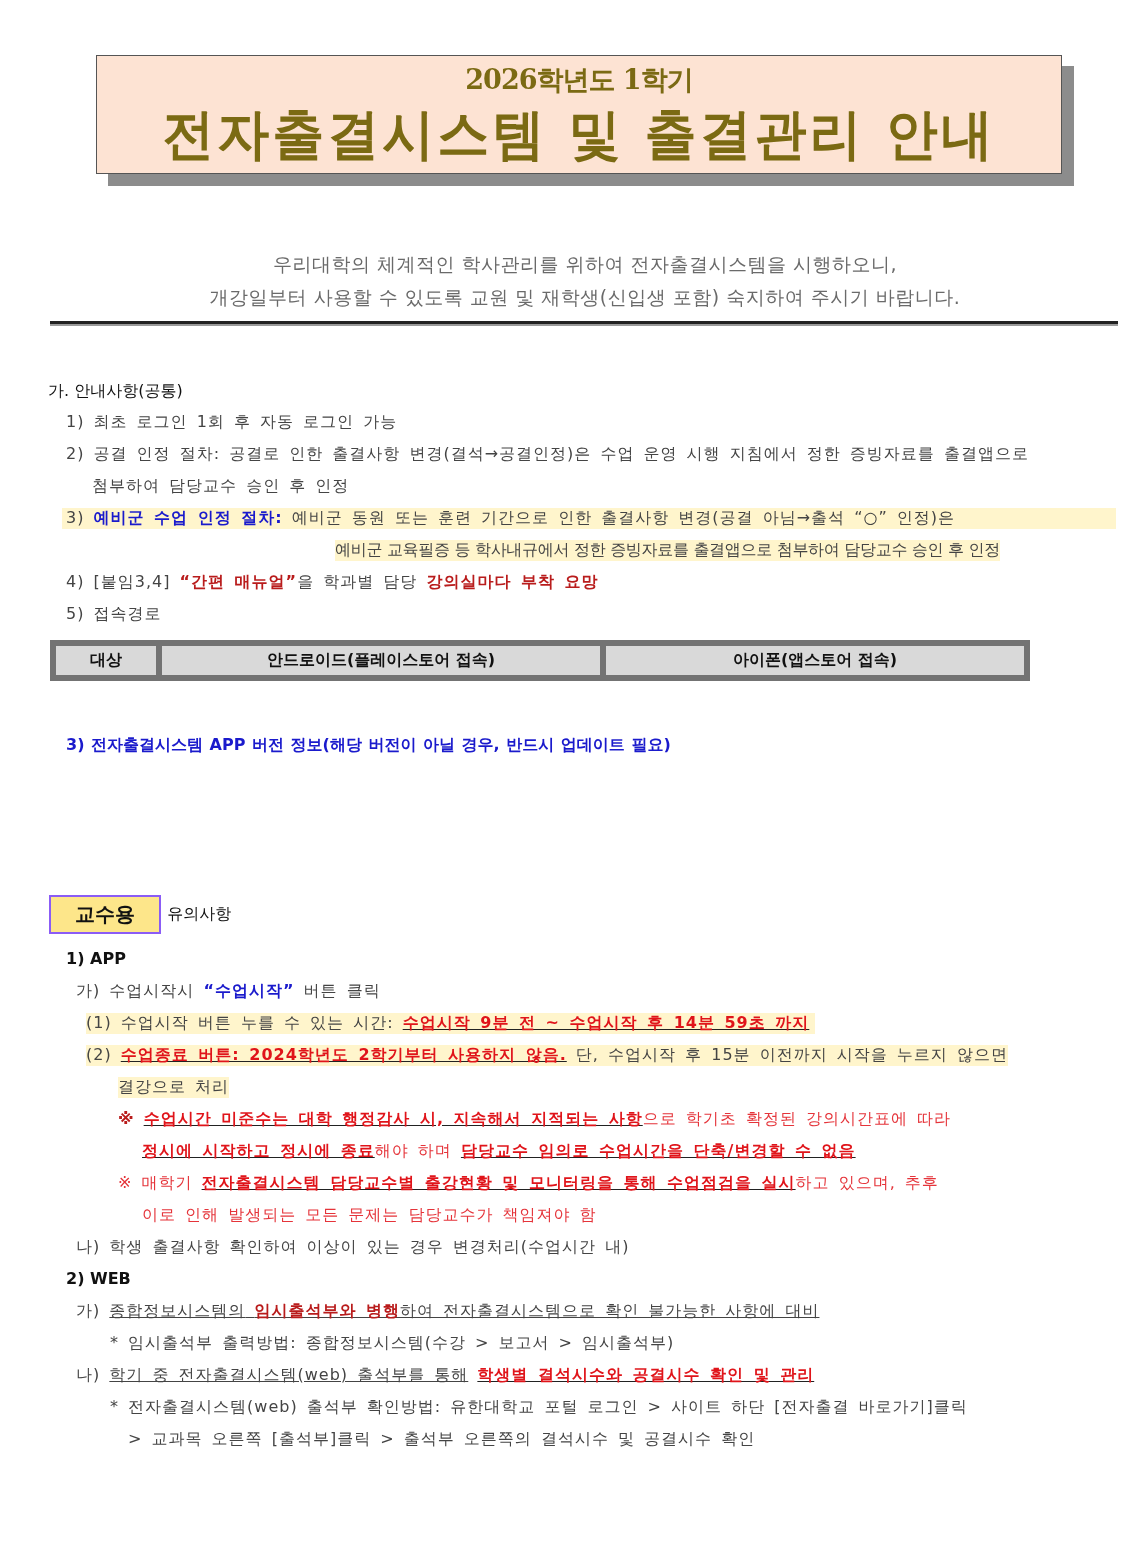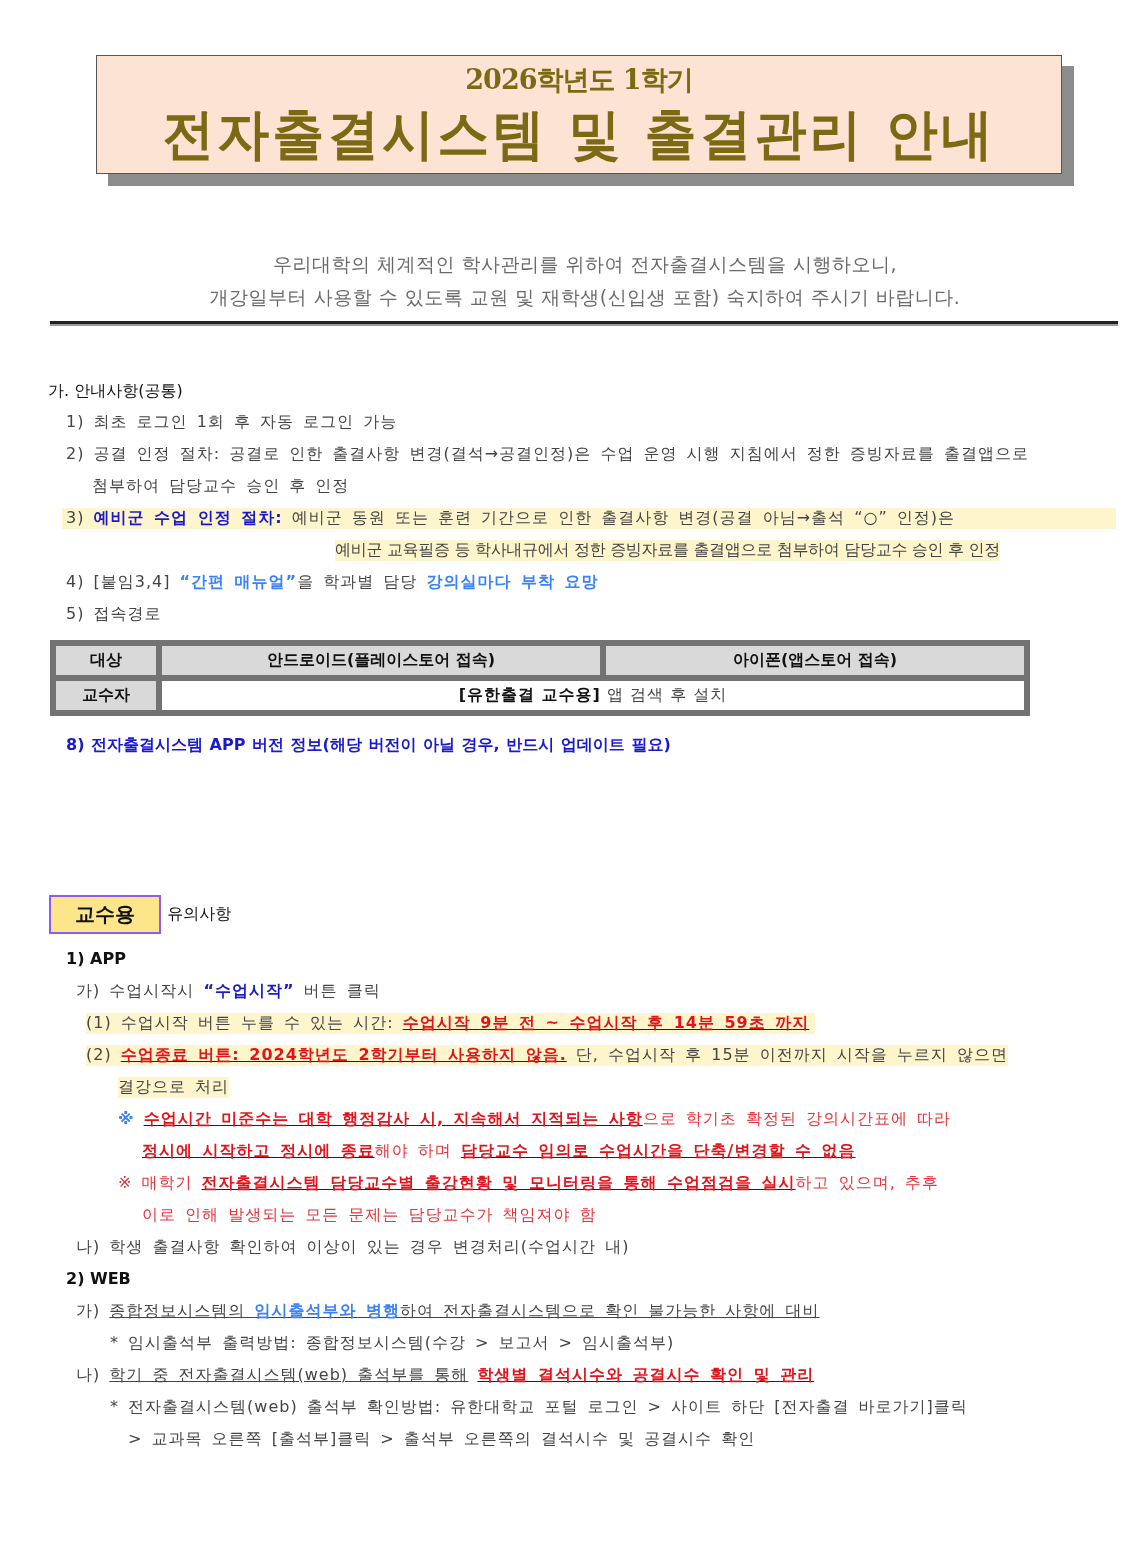"“간편 매뉴얼”" .red-b { color: #3b82f6 -> #b91c1c }
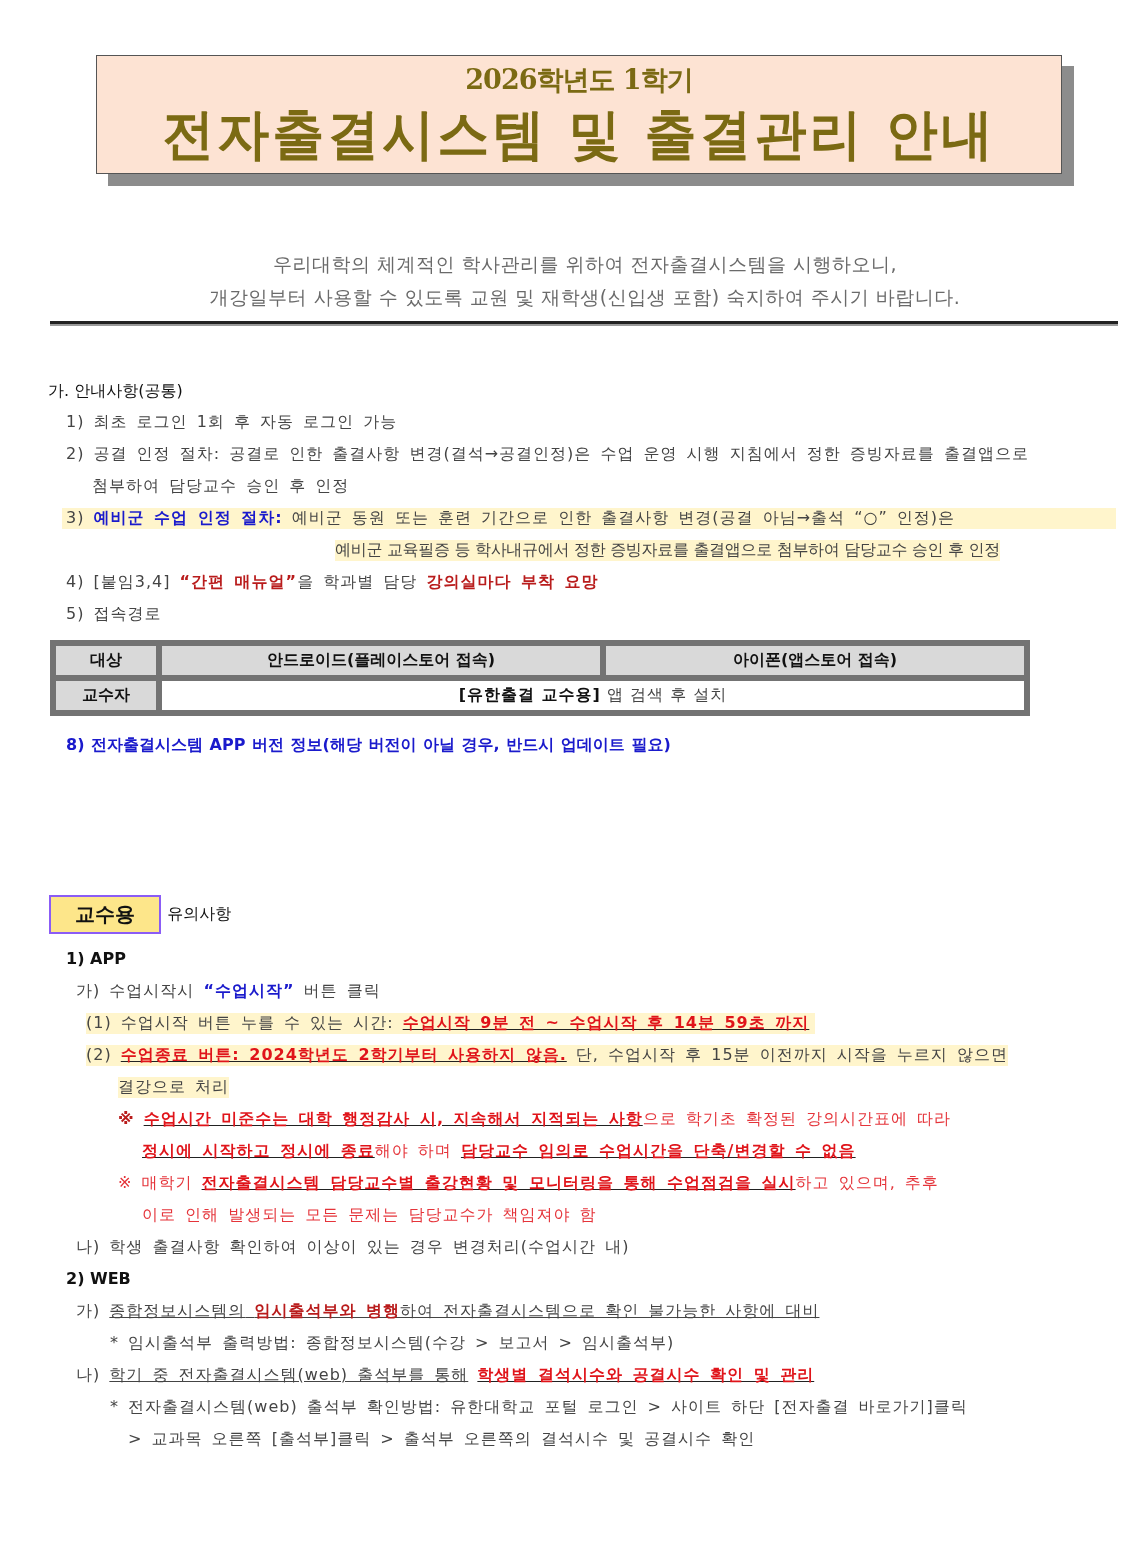"교수자" tr { html: <tr> <td>교수자</td> <td> <b>[유한출결 교수용]</b> <span>앱 검색 후 설치</span> </td> </tr> -> none }
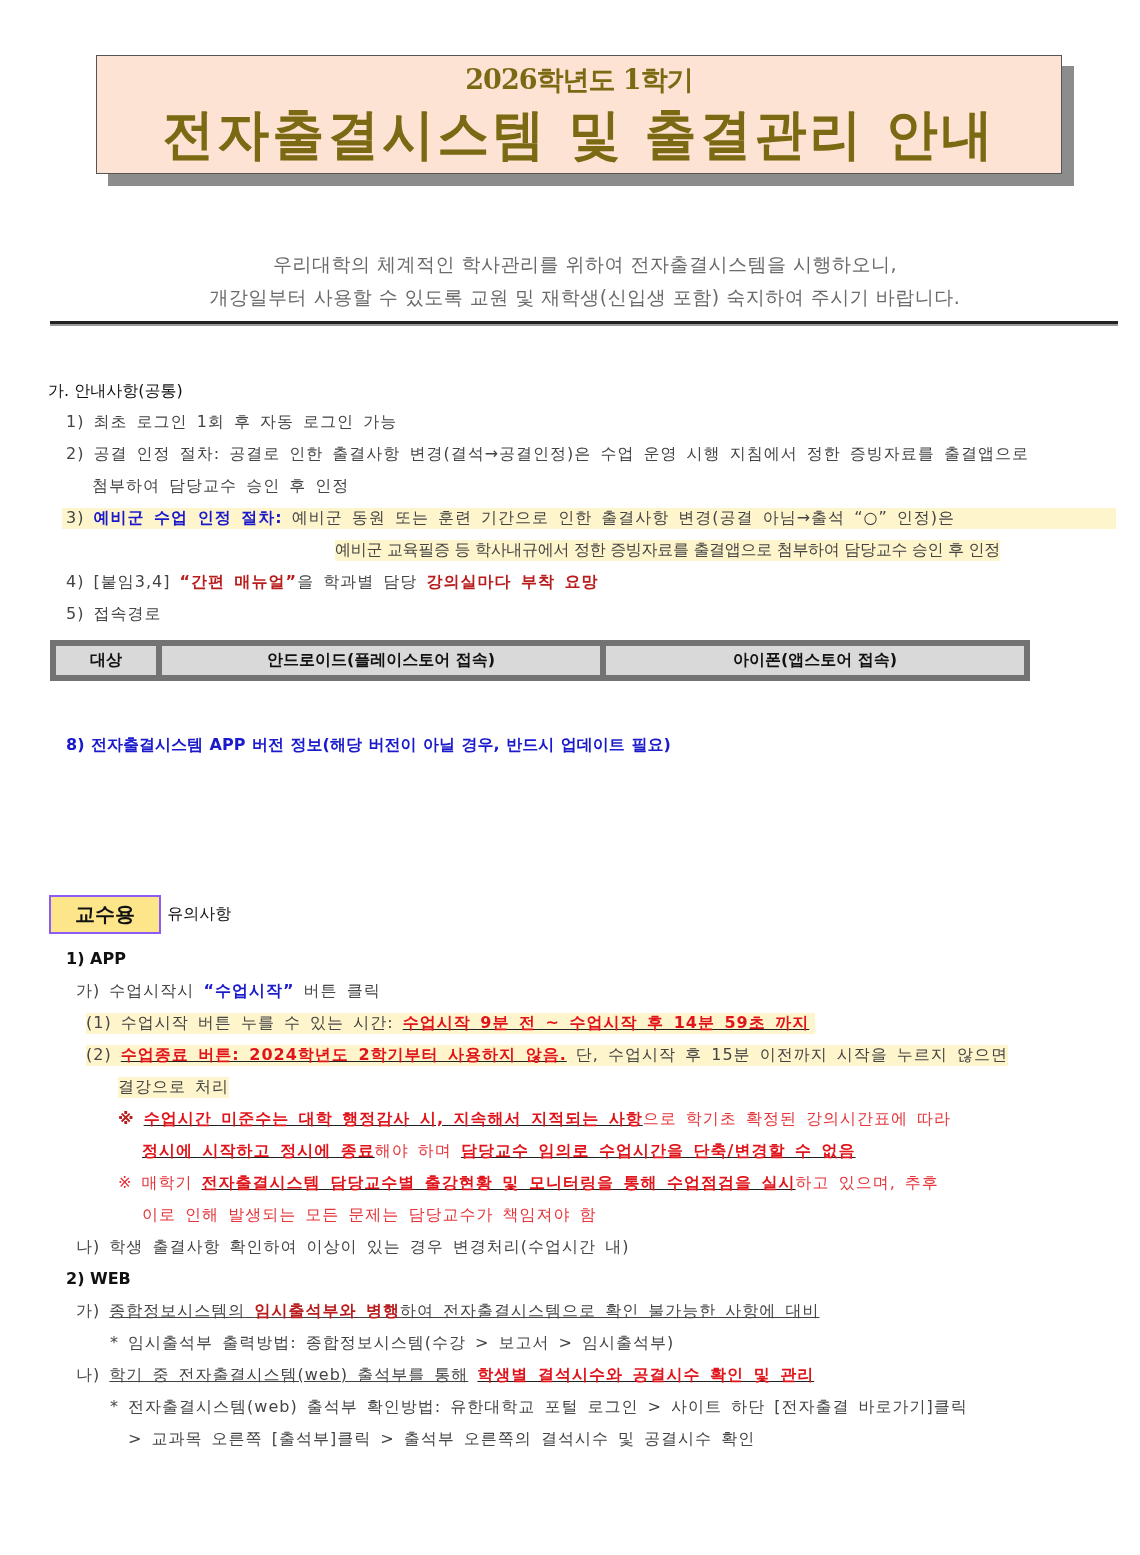"8) 전자출결시스템 APP 버전 정보(해당" div.line { text: 8 -> 3 }
